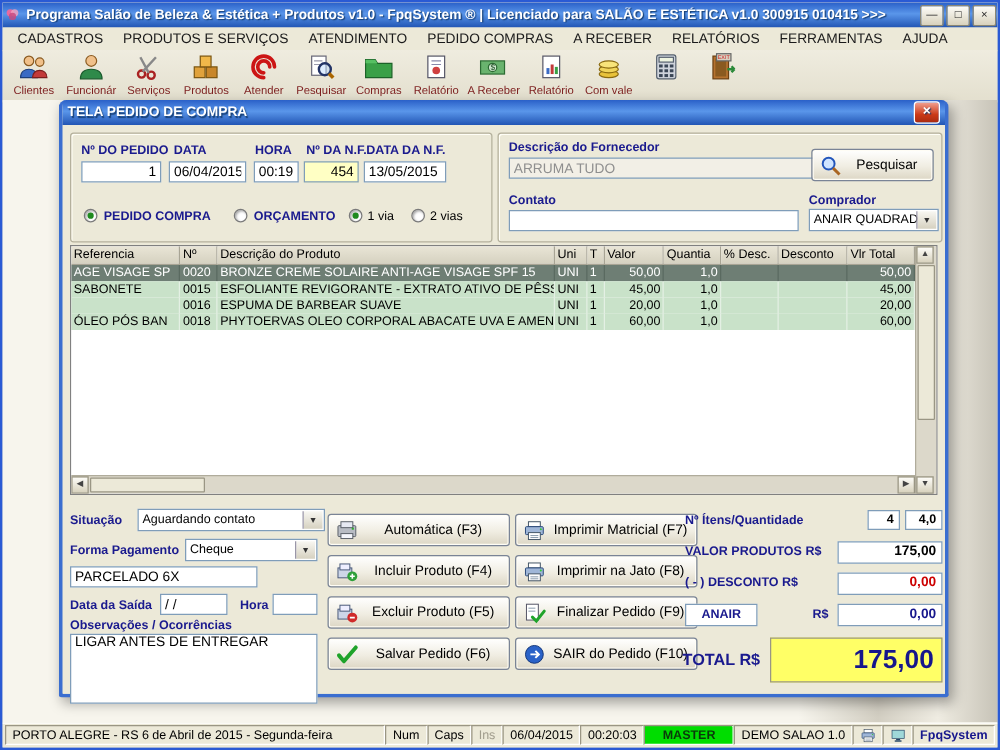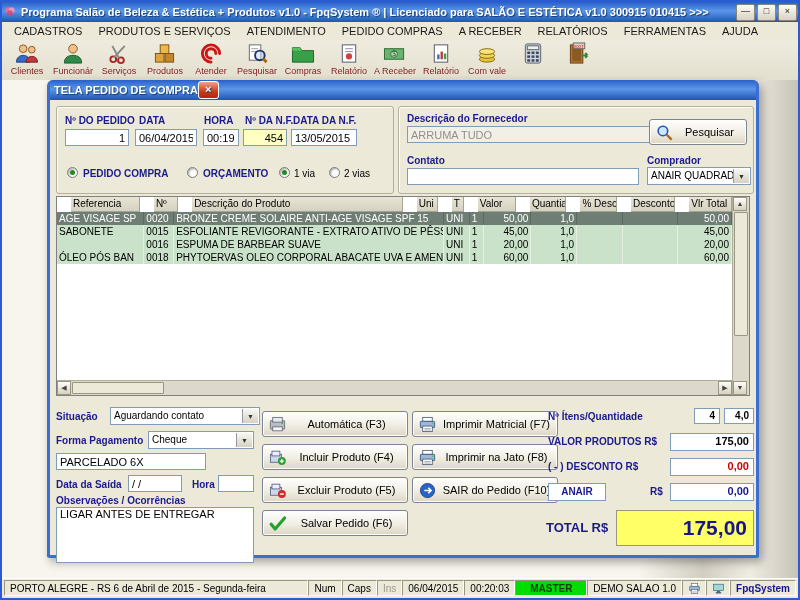"TELA PEDIDO DE COMPRA" .dlg-title { justify-content: none -> space-between }
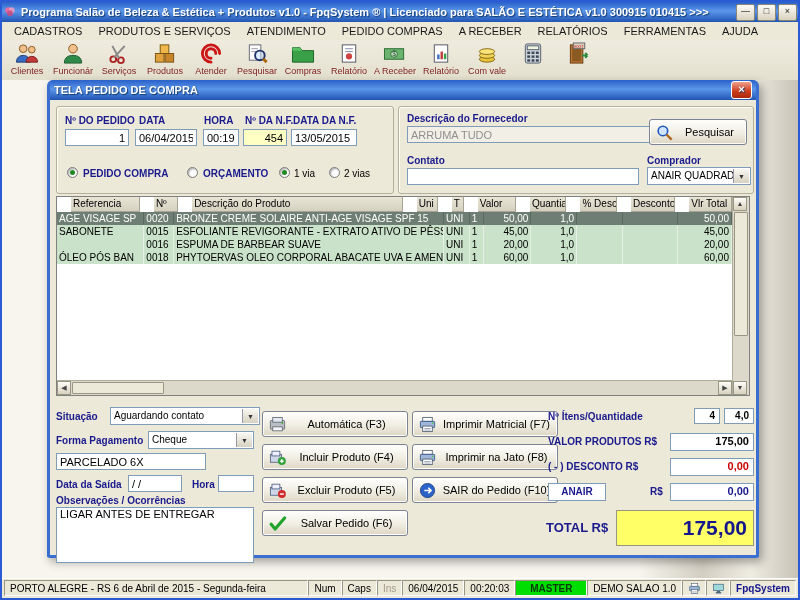"Referencia" .thead .hcell { margin-left: 14px -> none }
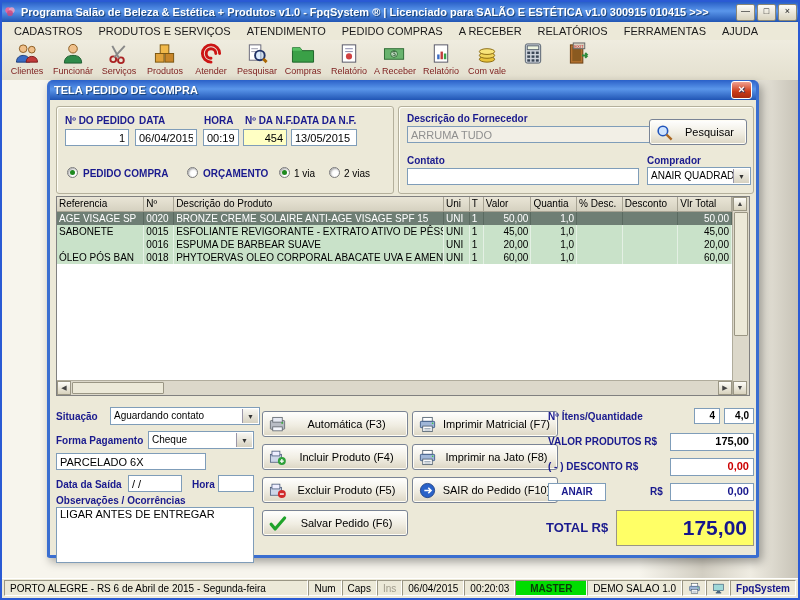"Finalizar Pedido (F9)" div.xpbtn { html: none -> <div> <span> <svg> <rect></rect> <line></line> <line></line> <path></path> </svg> </span> <span>Finalizar Pedido (F9)</span> </div> }
